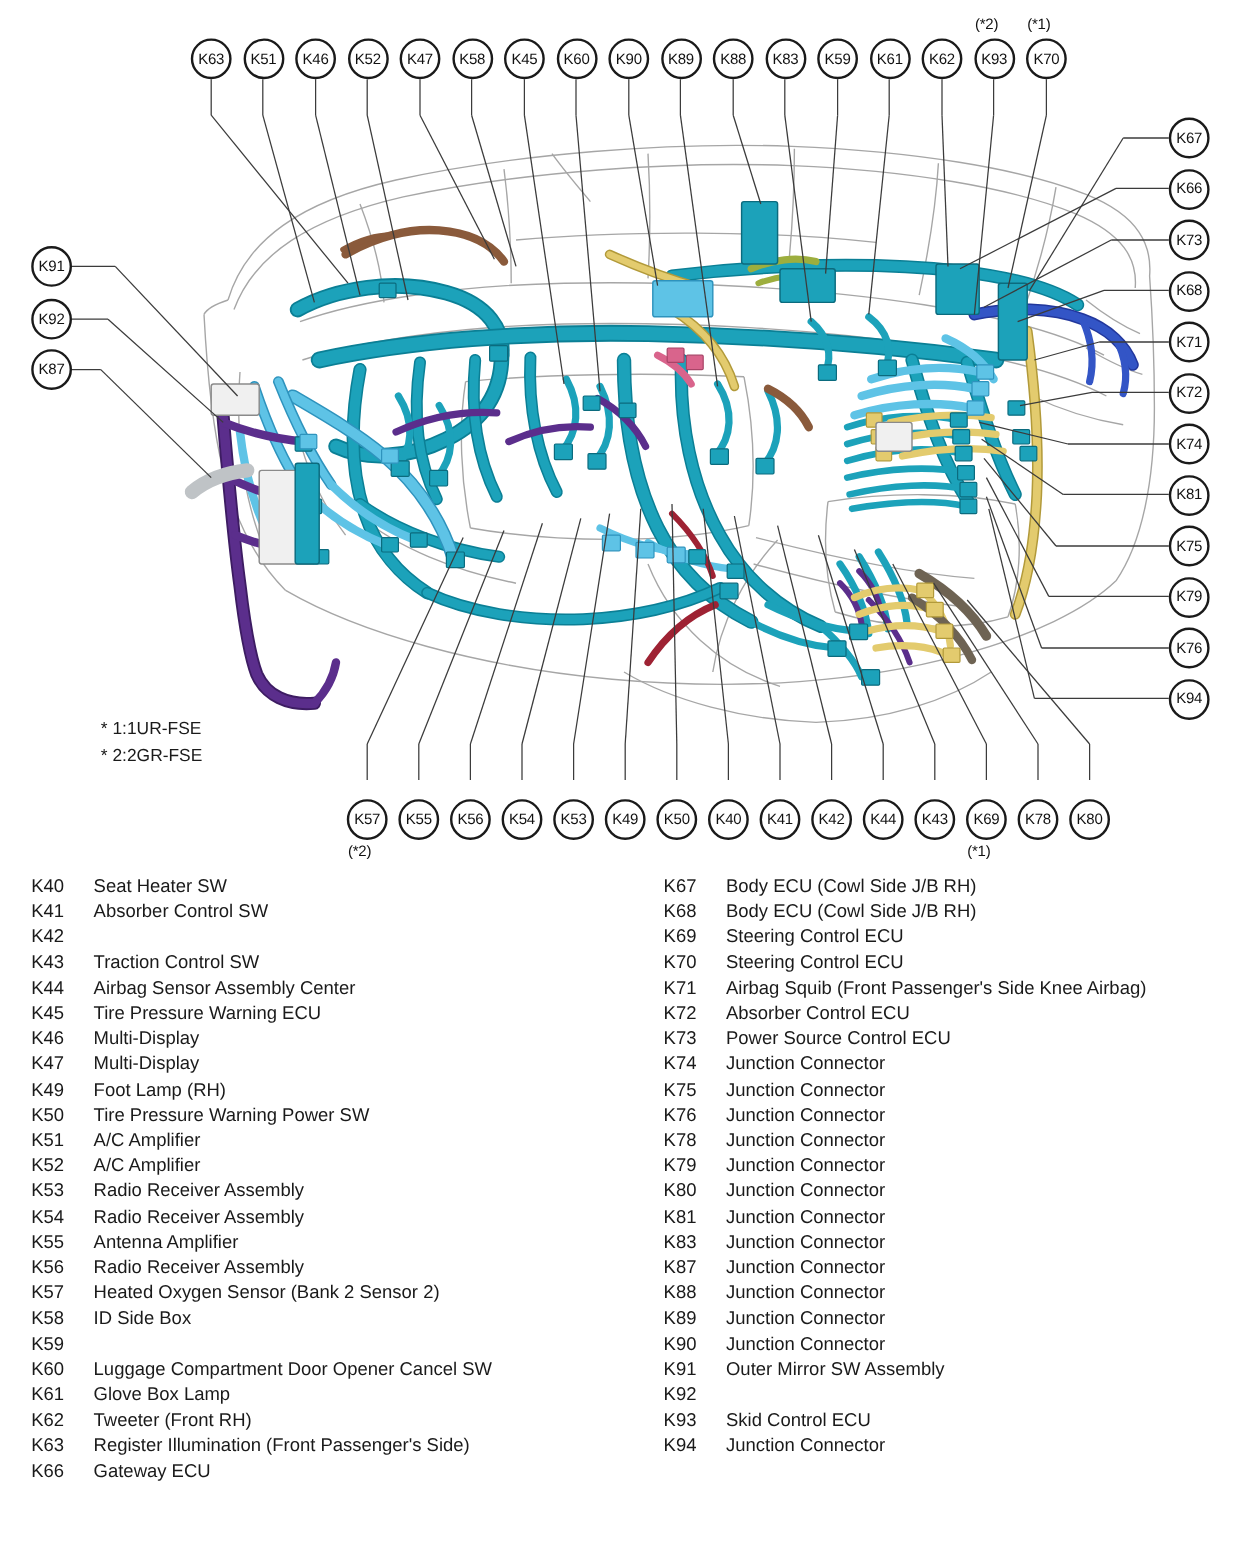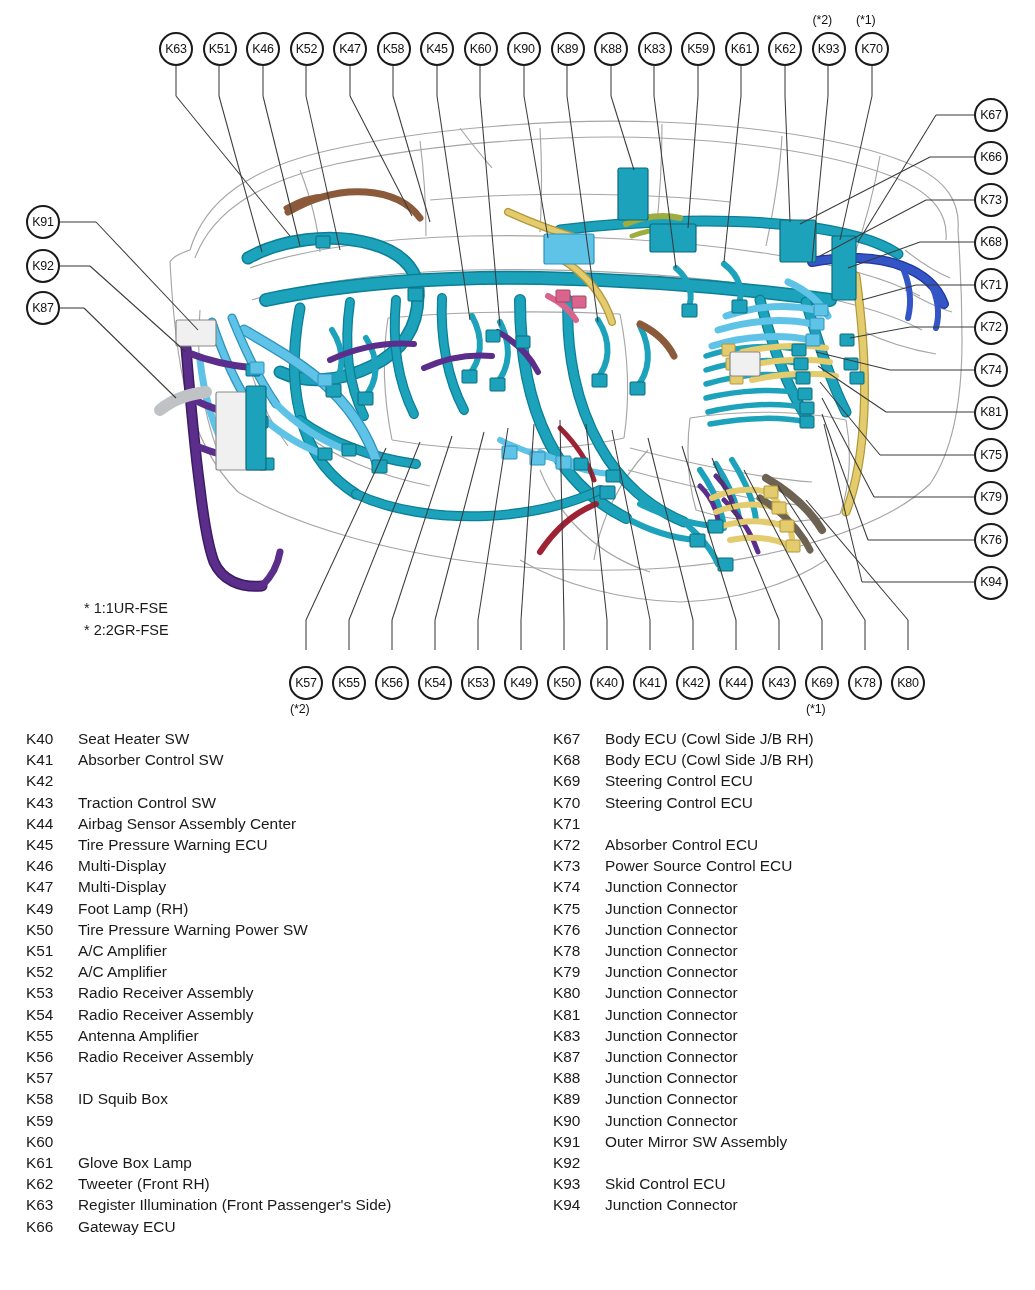"Airbag Squib (Front Passenger's Side" div.leg-desc { html: none -> <div>Airbag Squib (Front Passenger's Side Knee Airbag)</div> }
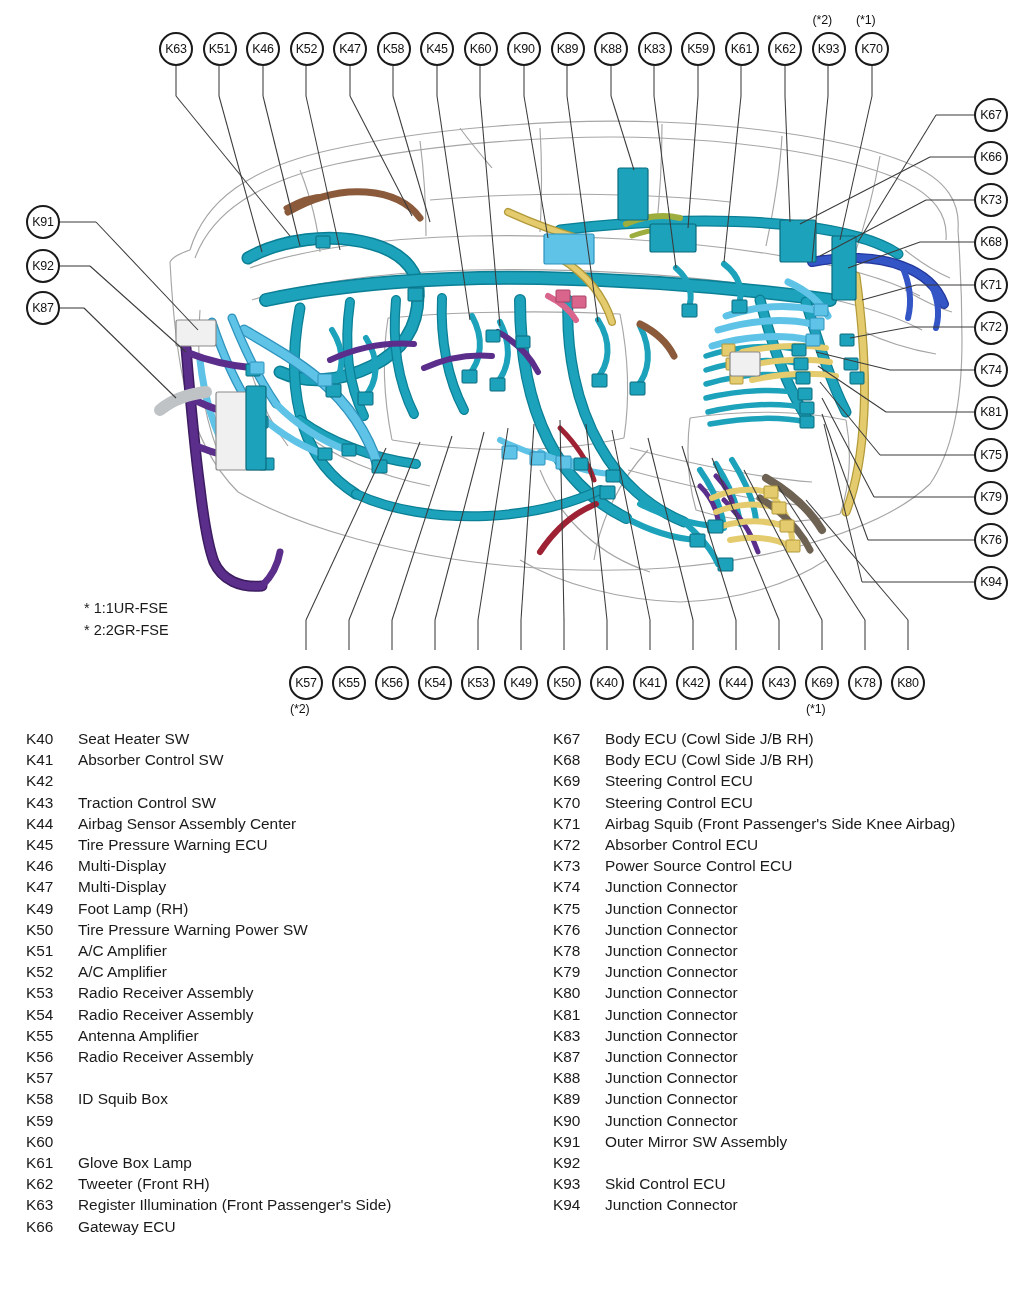"Heated Oxygen Sensor (Bank 2" div.leg-desc { html: none -> <div>Heated Oxygen Sensor (Bank 2 Sensor 2)</div> }
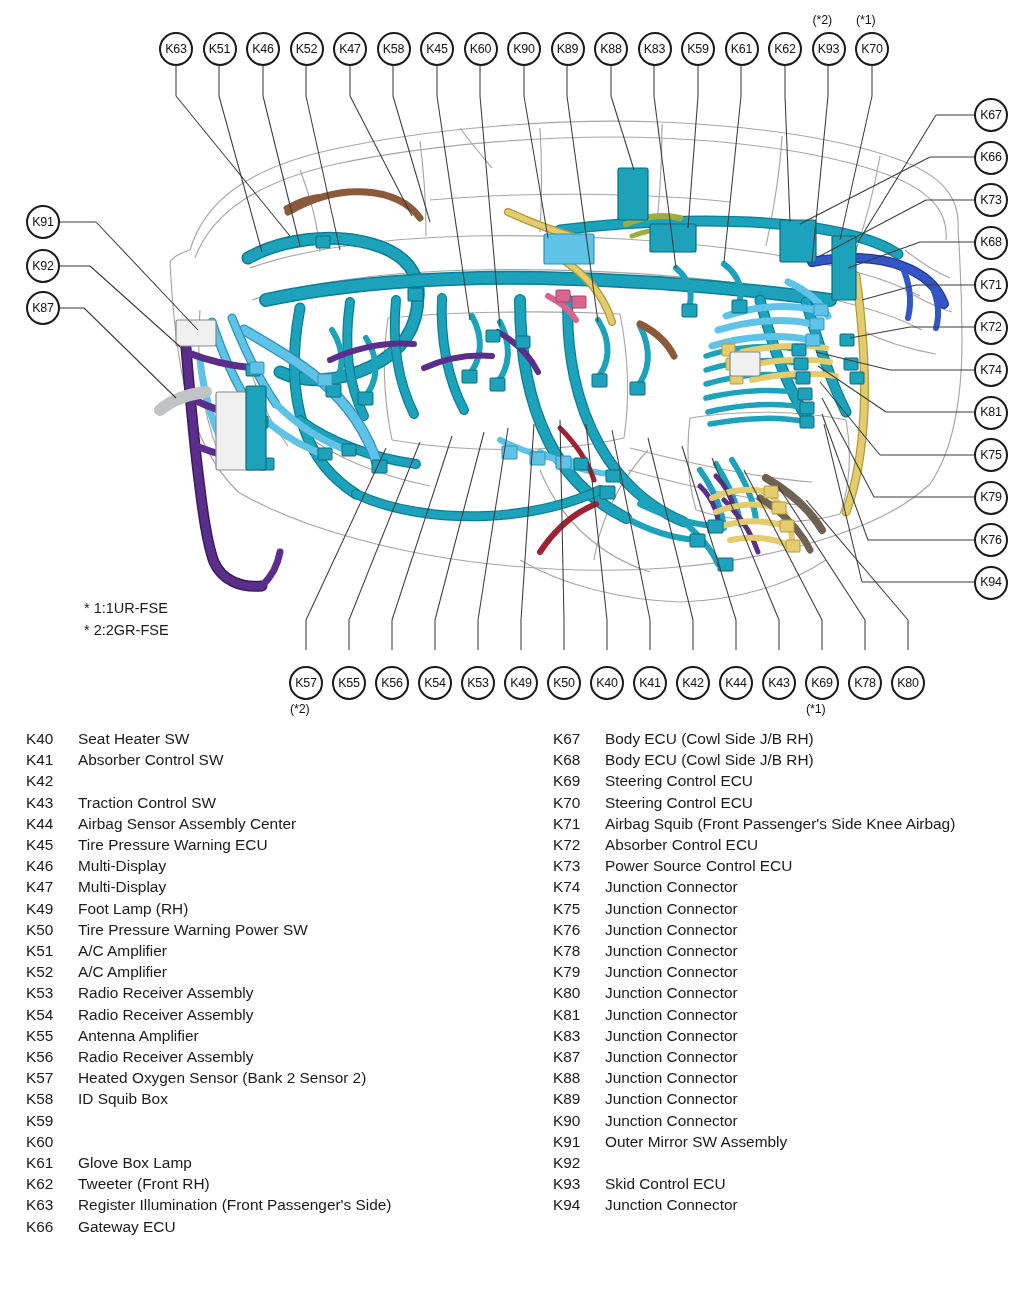"ID Squib Box" div.leg-desc { text: Squib -> Side }
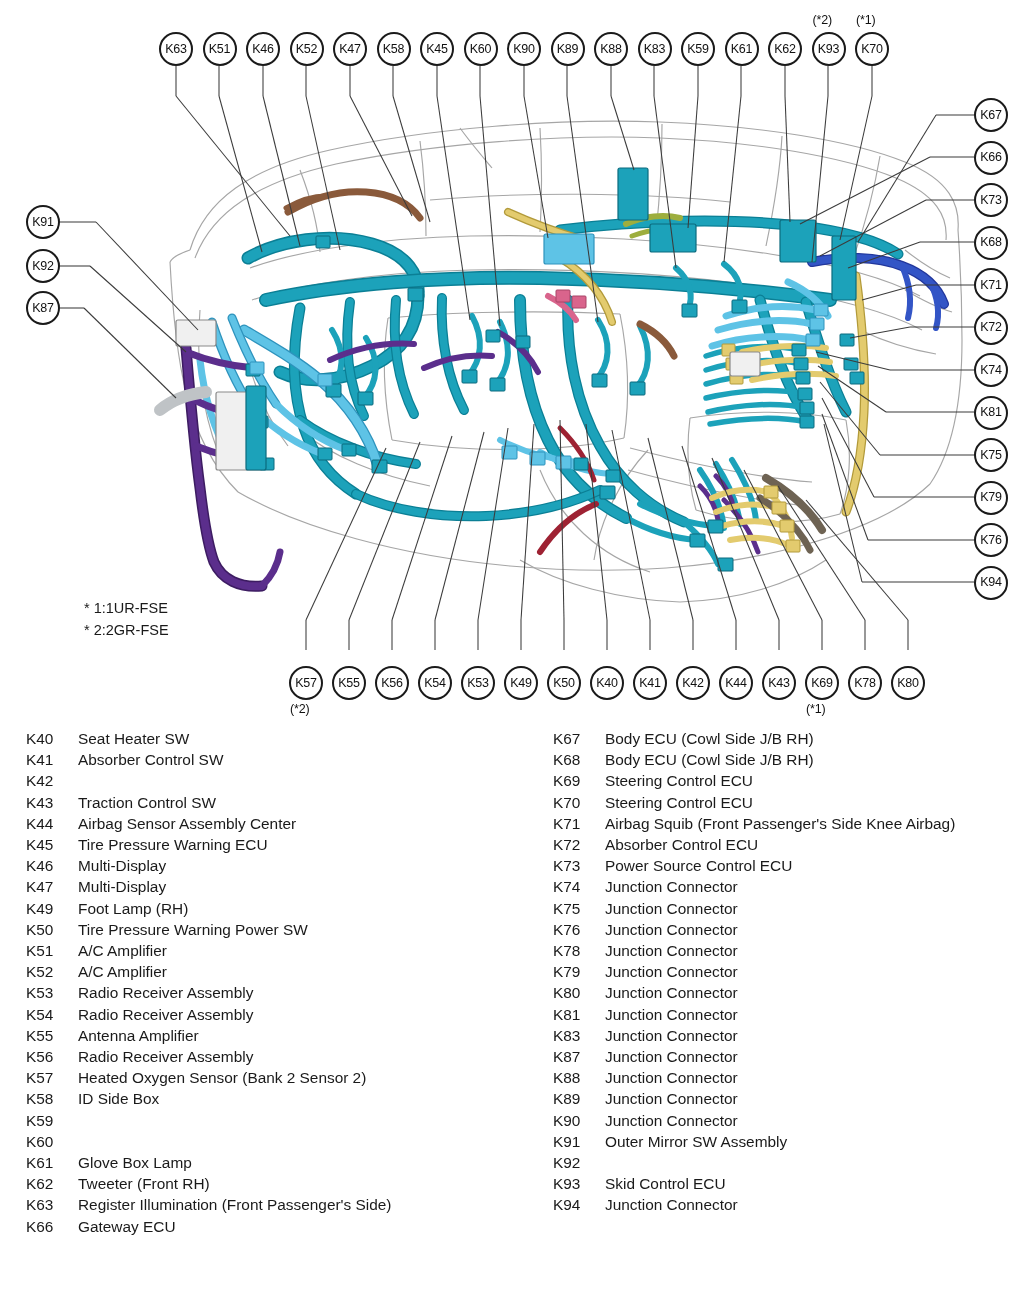"Luggage Compartment Door Opener Cancel" div.leg-desc { html: none -> <div>Luggage Compartment Door Opener Cancel SW</div> }
